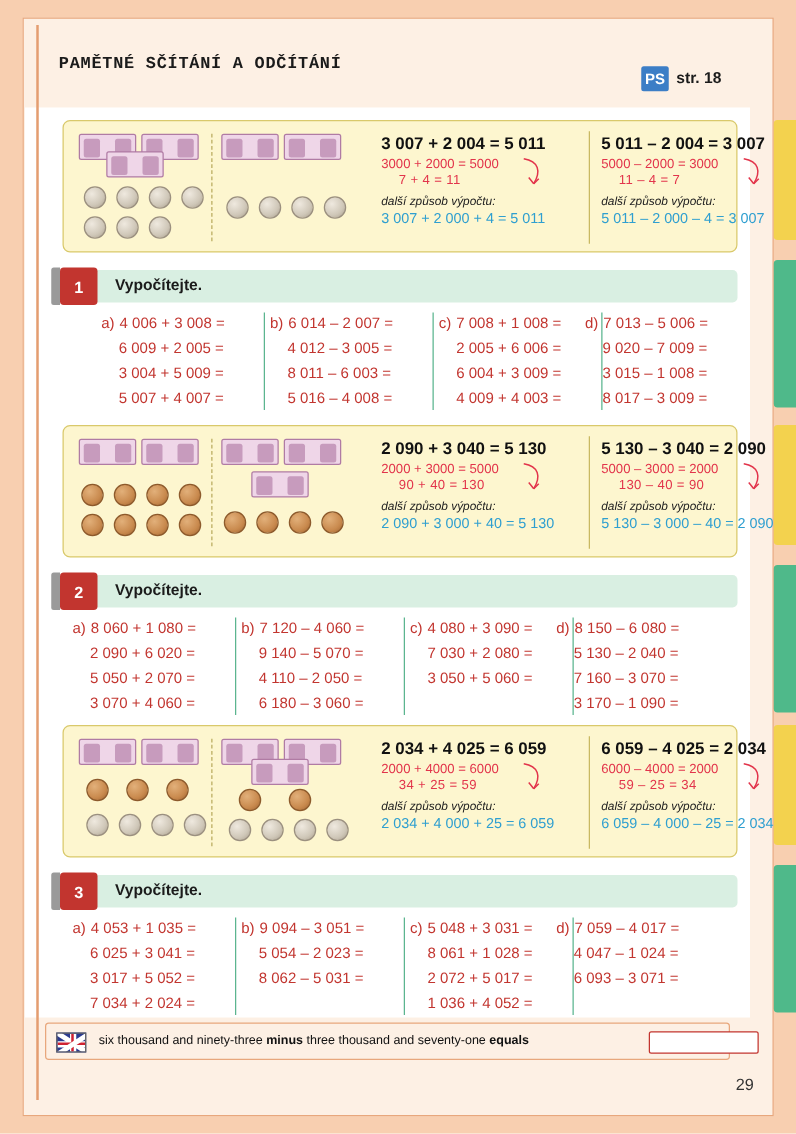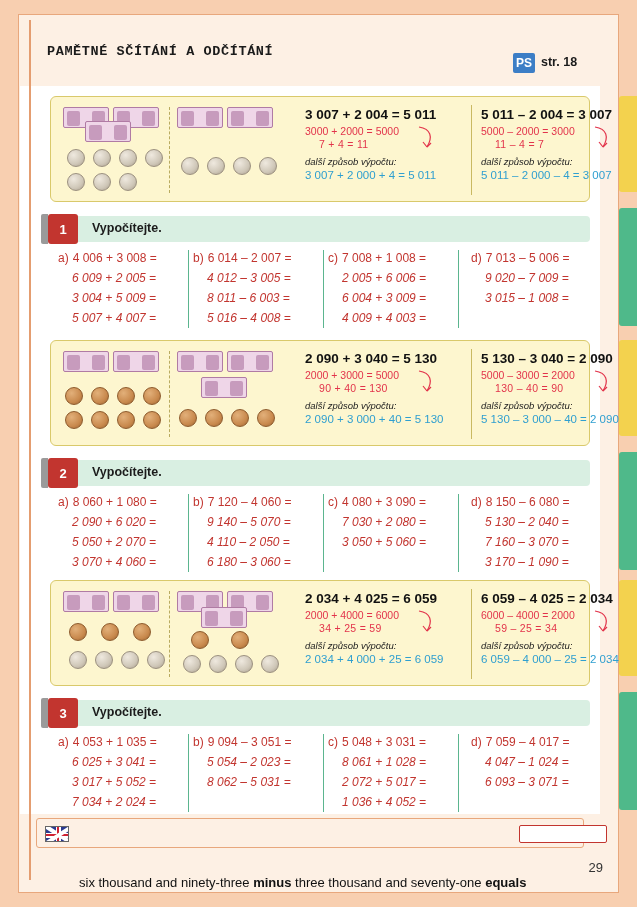"a) 4 006 + 3" .g1 { margin-left: none -> 23px }
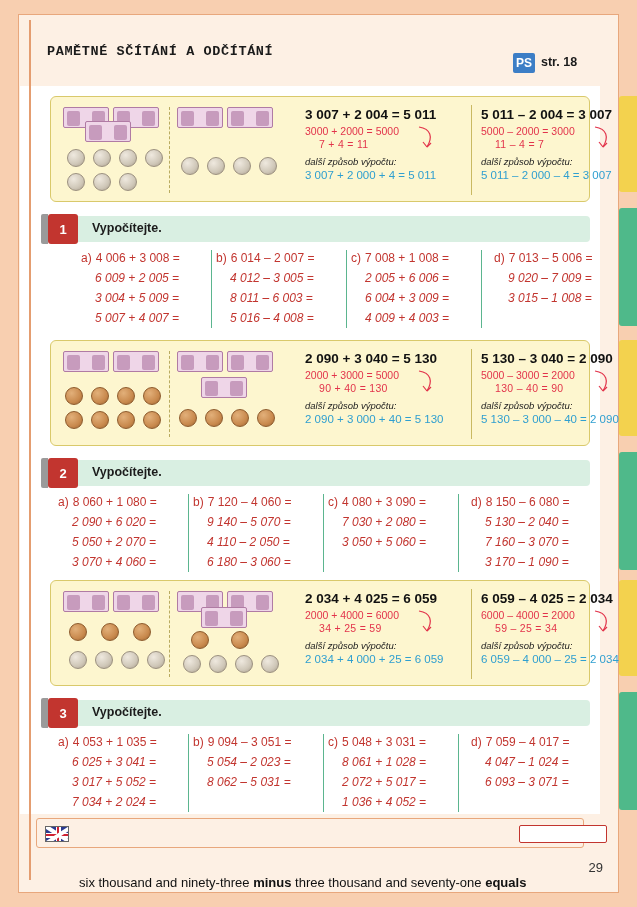"d) 7 013 – 5" .gcol.c3 { left: 421px -> 395px }
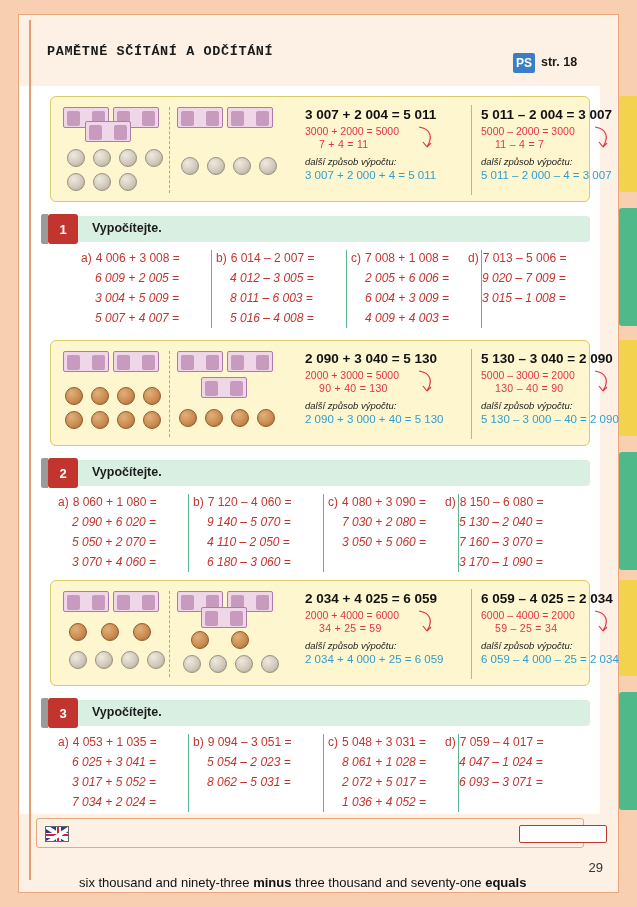"6 009 + 2 005" .gitem.indent { font-style: italic -> none }
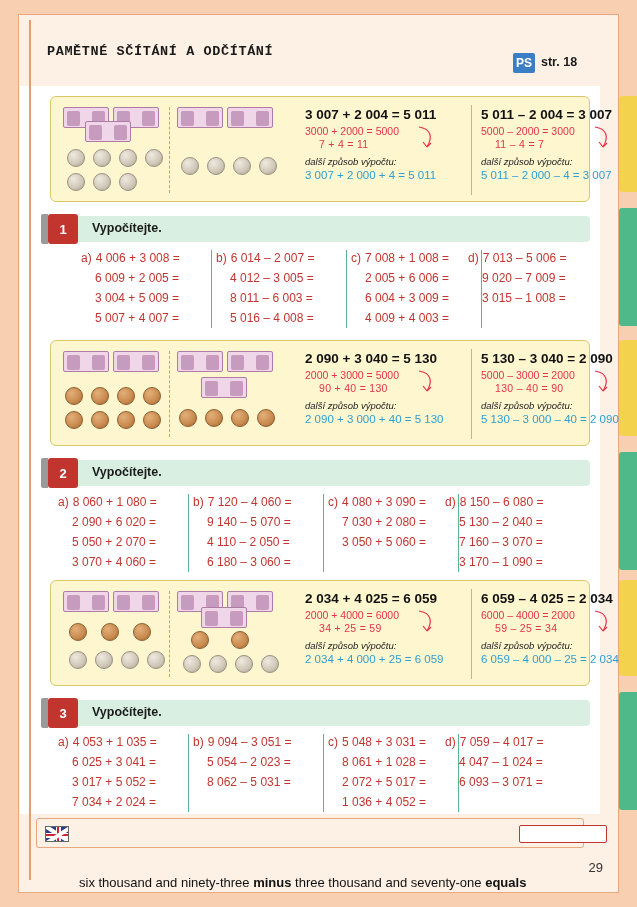"8 017 – 3 009" div.gitem { html: none -> <div><span>8 017 – 3 009 =</span></div> }
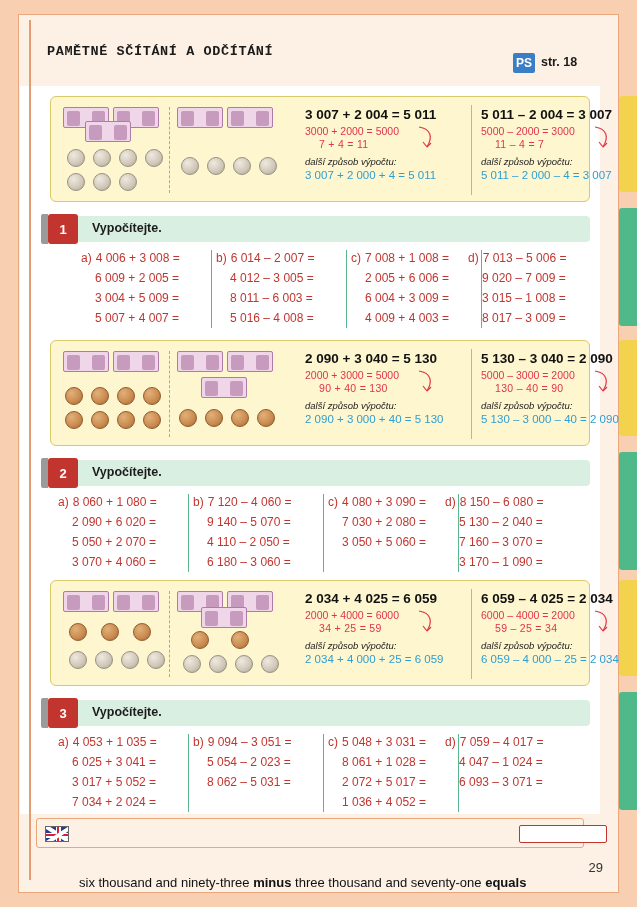"six thousand and ninety-three minus" .eng-text { font-size: 13px -> 10px; margin-top: 48px -> none }
